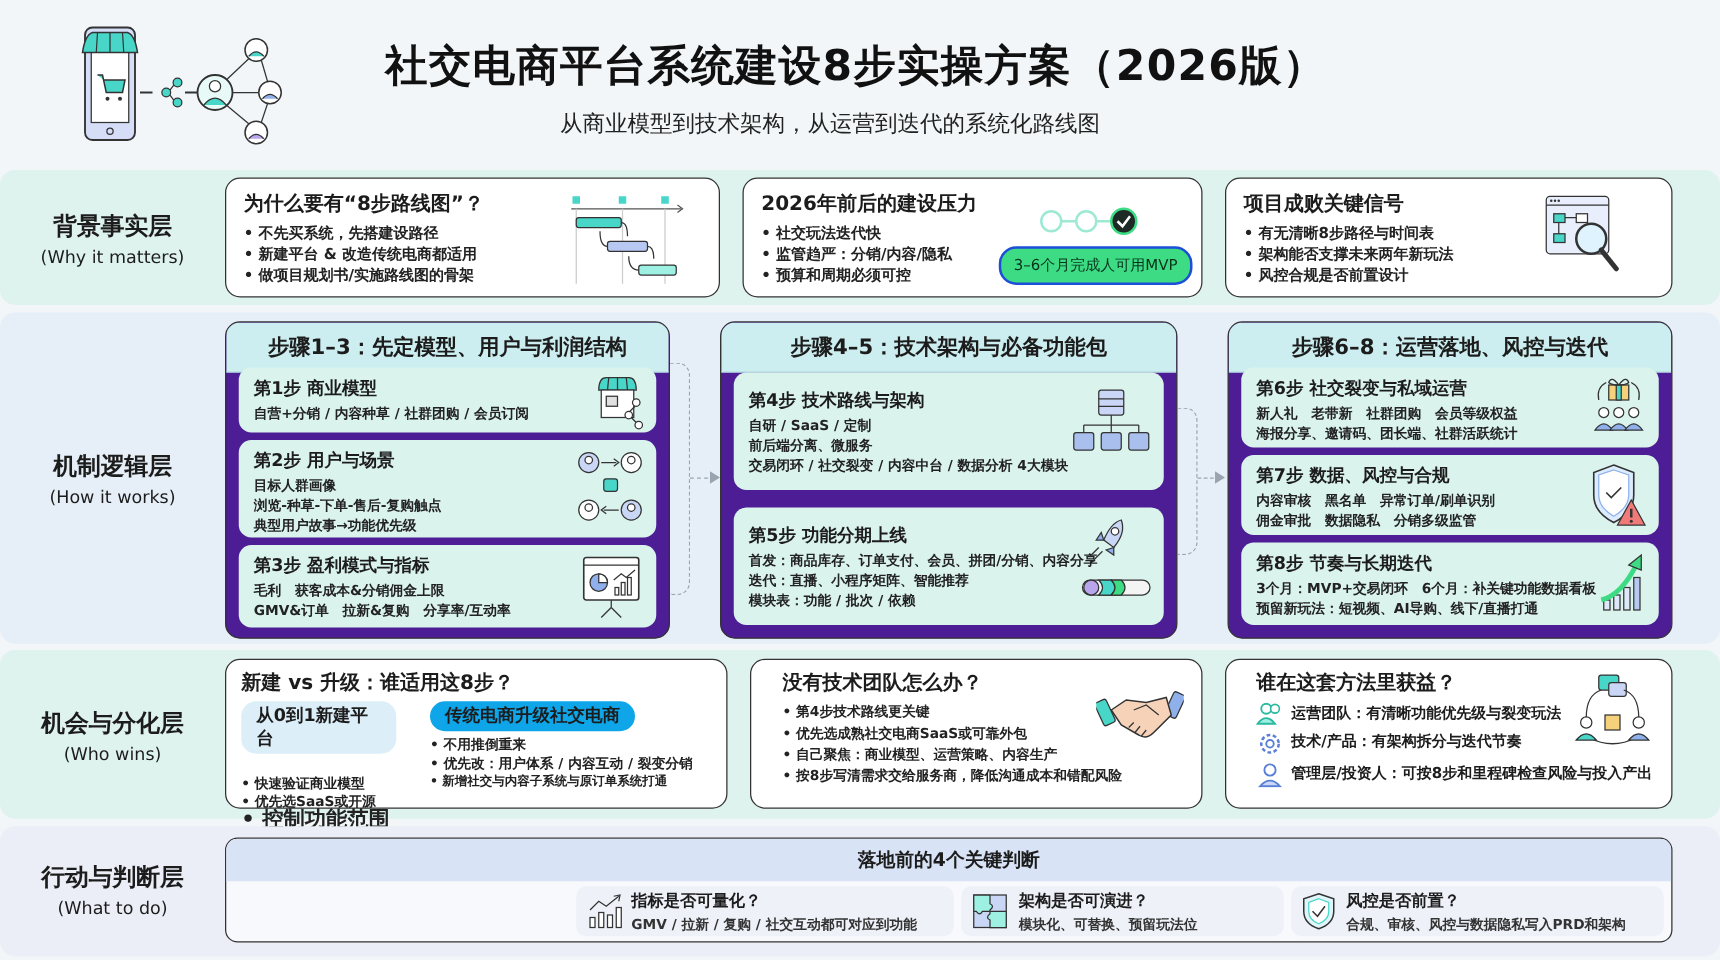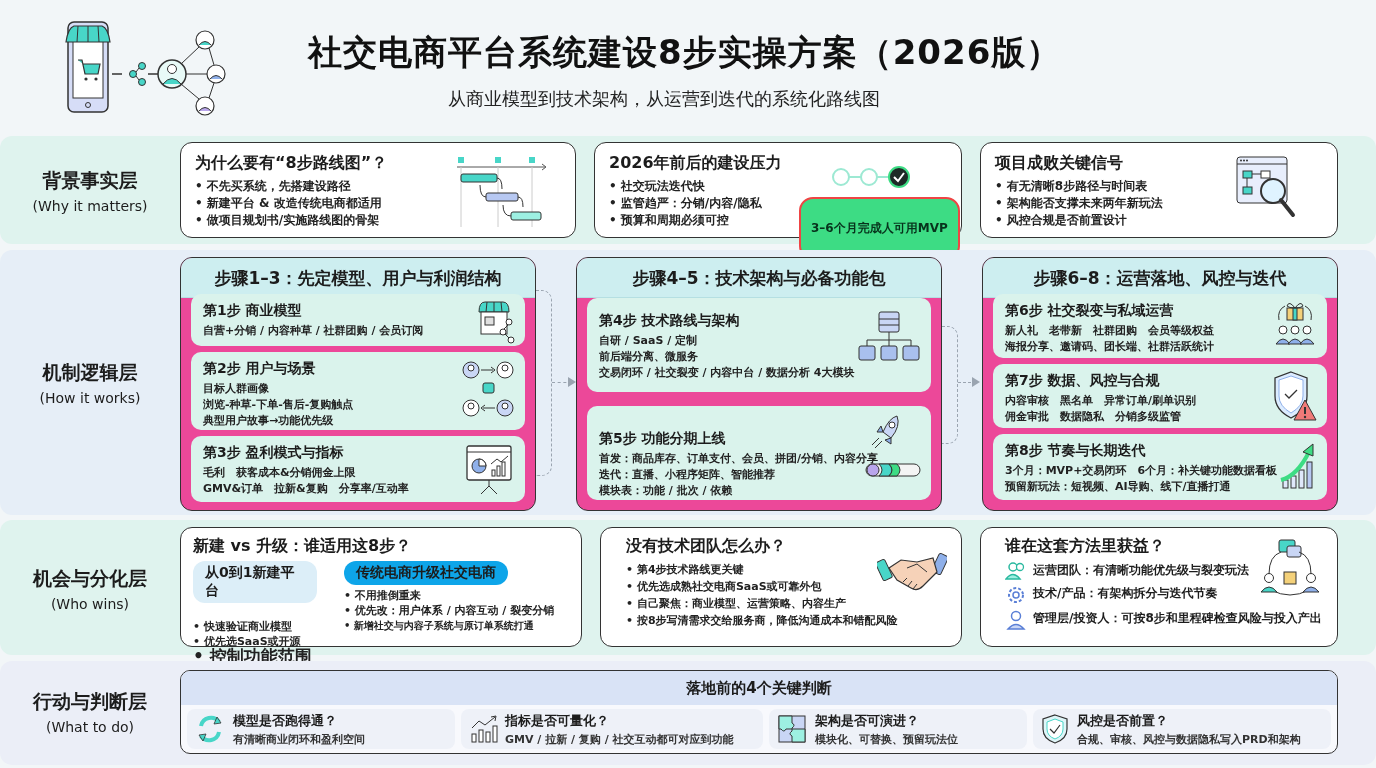"3–6个月完成人可用MVP" .pill { border: 2px solid #ef4444 -> 2px solid #1d4ed8; font-weight: bold -> normal; padding: 21px 10px -> 5px 10px }
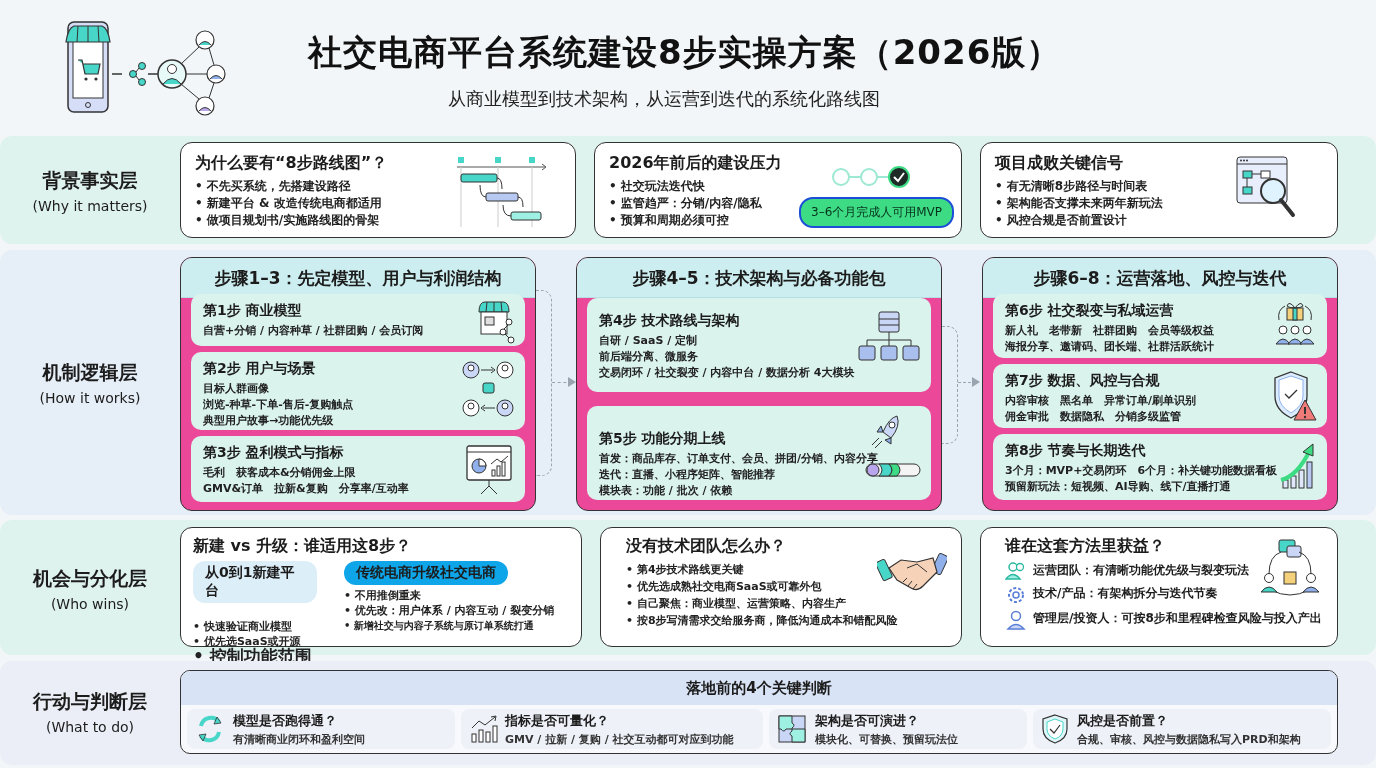"步骤1–3：先定模型、用户与利润结构" .mcard { background: #ec4899 -> #4c1d95 }
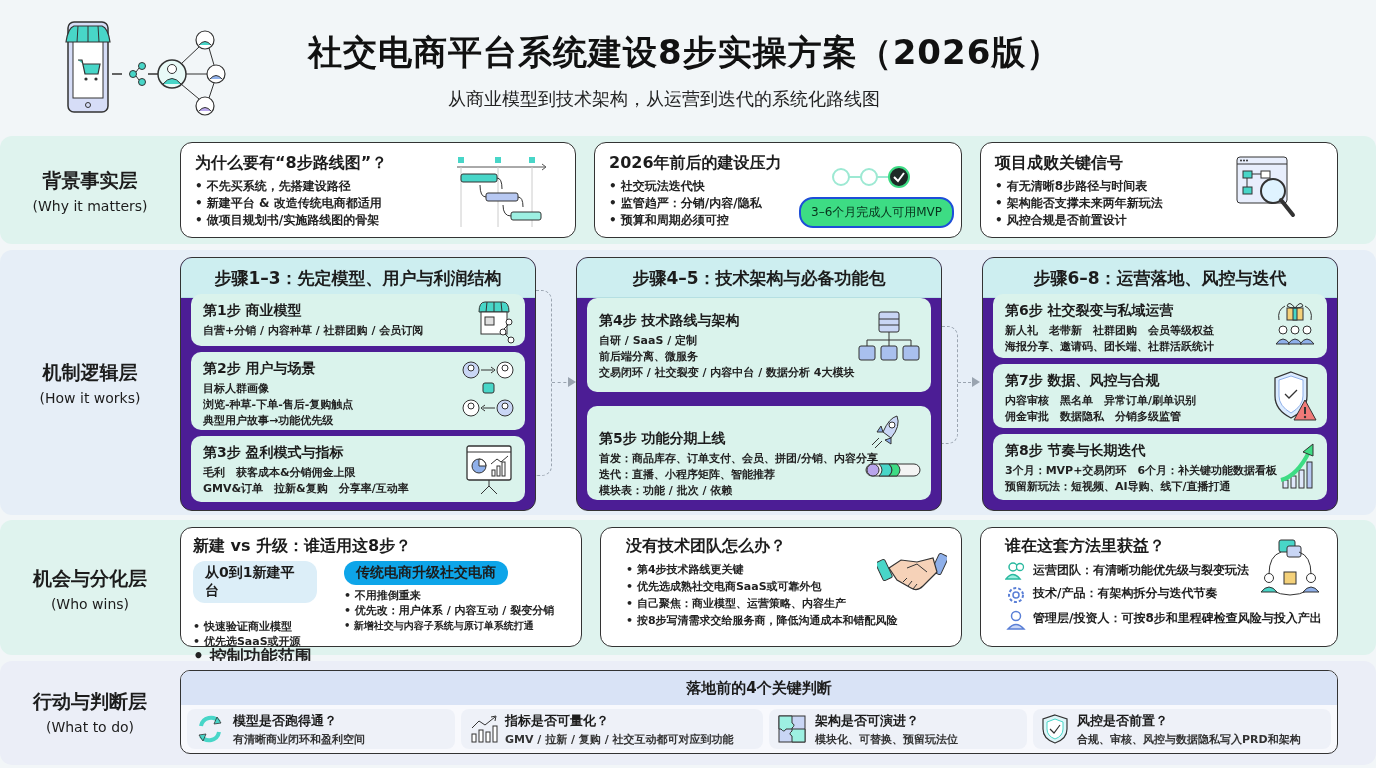"第5步 功能分期上线" div.step { padding-top: 24px -> 14px }
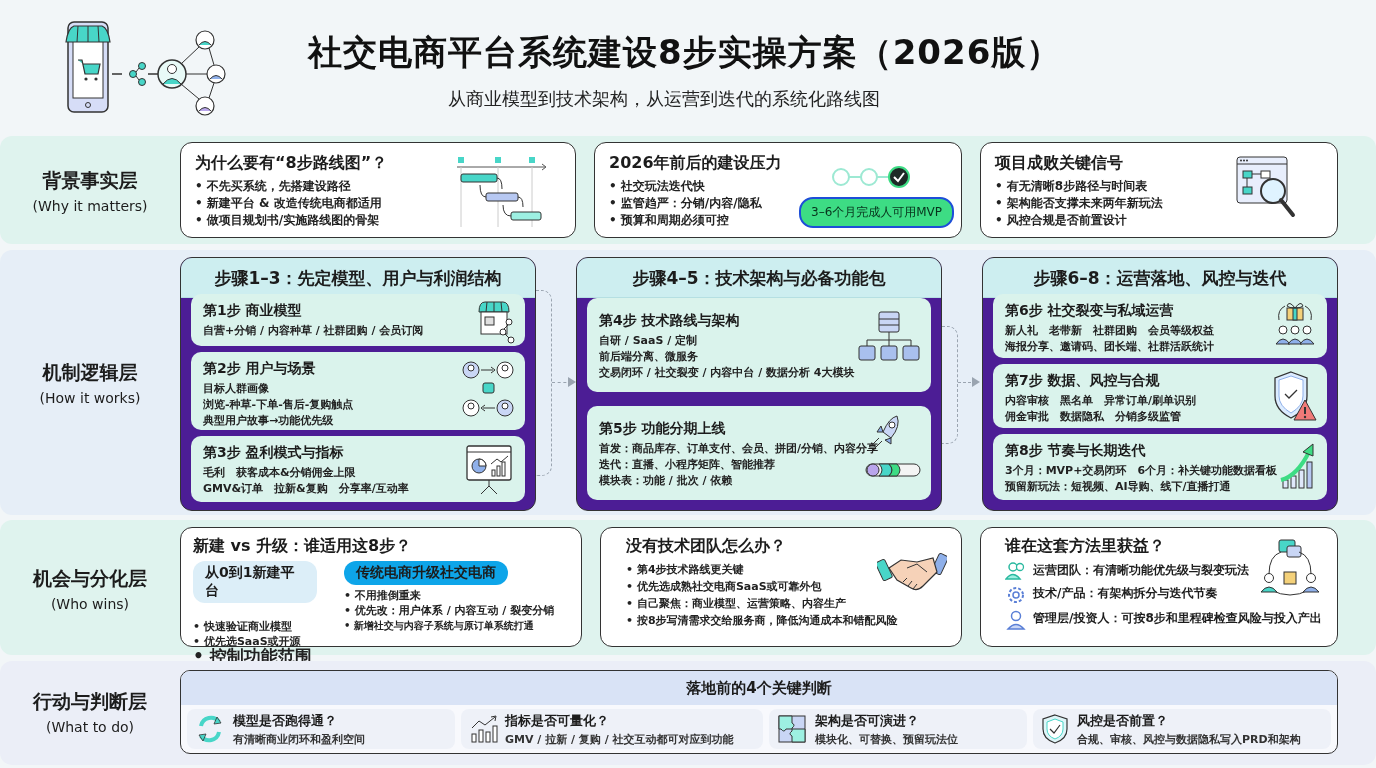"模型是否跑得通？" div.jitem { html: <div> <svg> <path></path> <path></path> <path></path> <path></path> </svg> <div> <div>模型是否跑得通？</div> <div>有清晰商业闭环和盈利空间</div> </div> </div> -> none }
